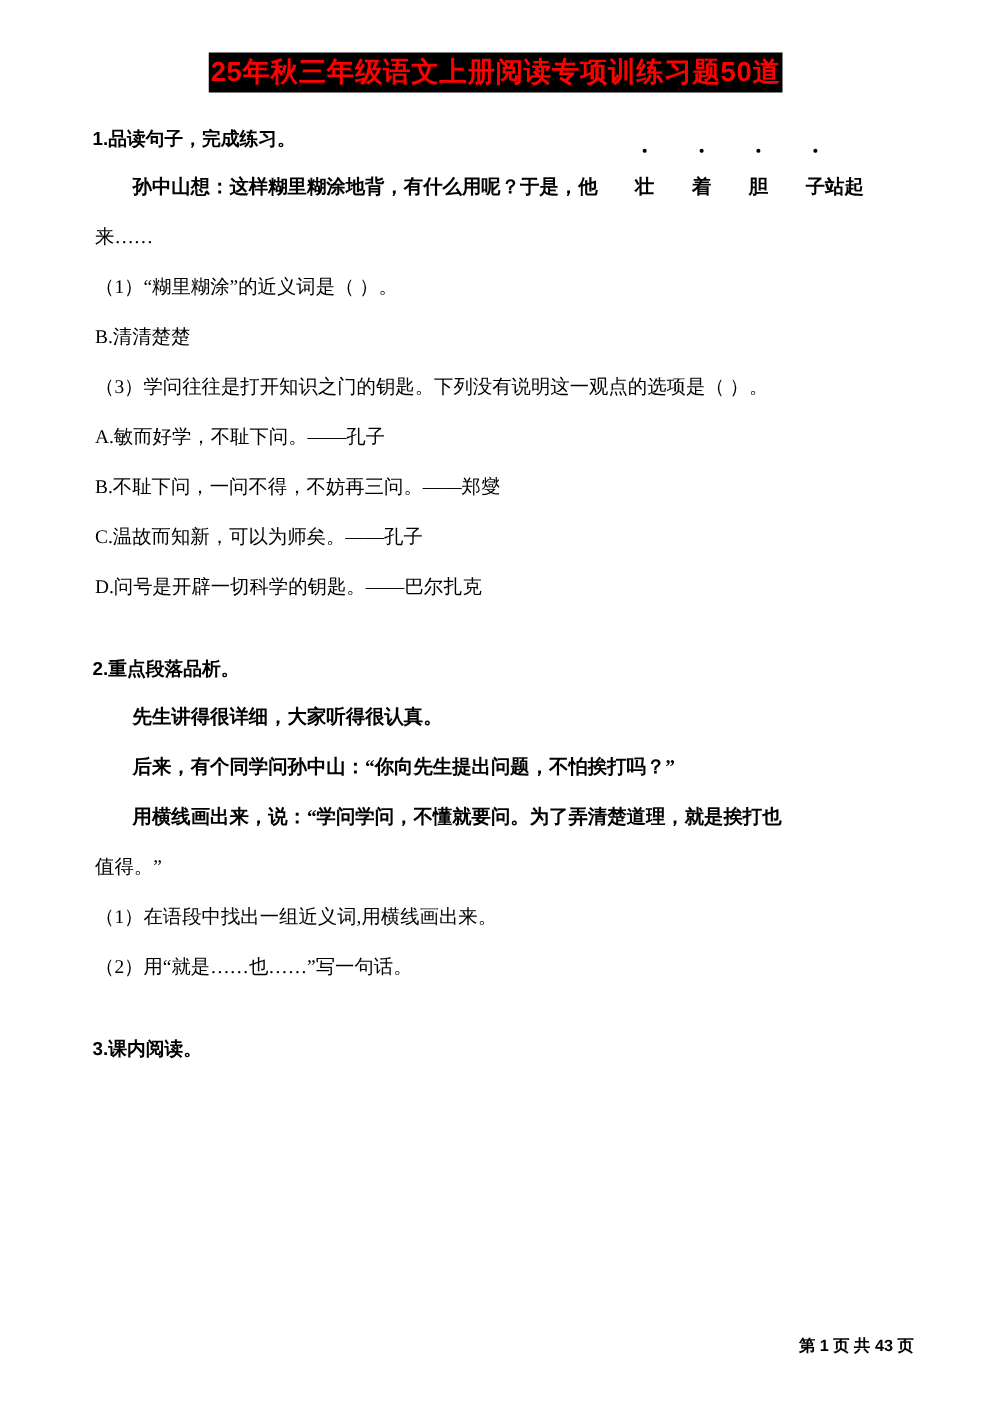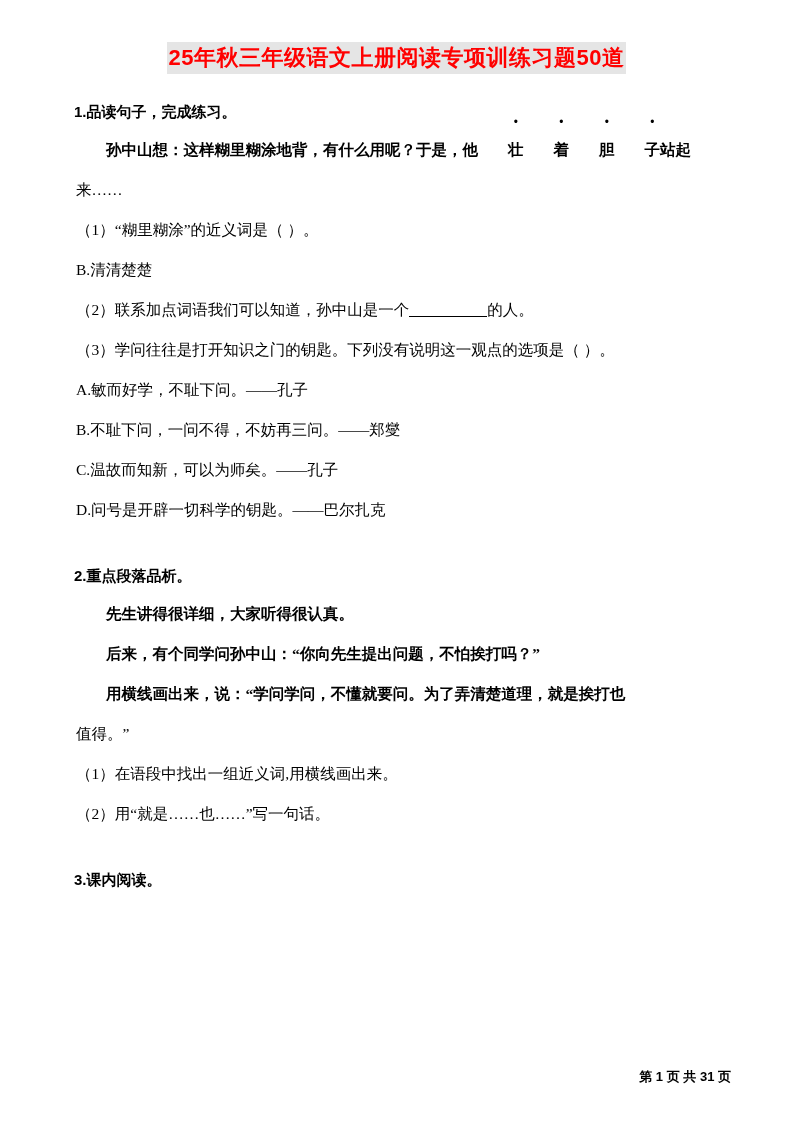"25年秋三年级语文上册阅读专项训练习题50道" .doc-title { background: #e5e5e5 -> #000000 }
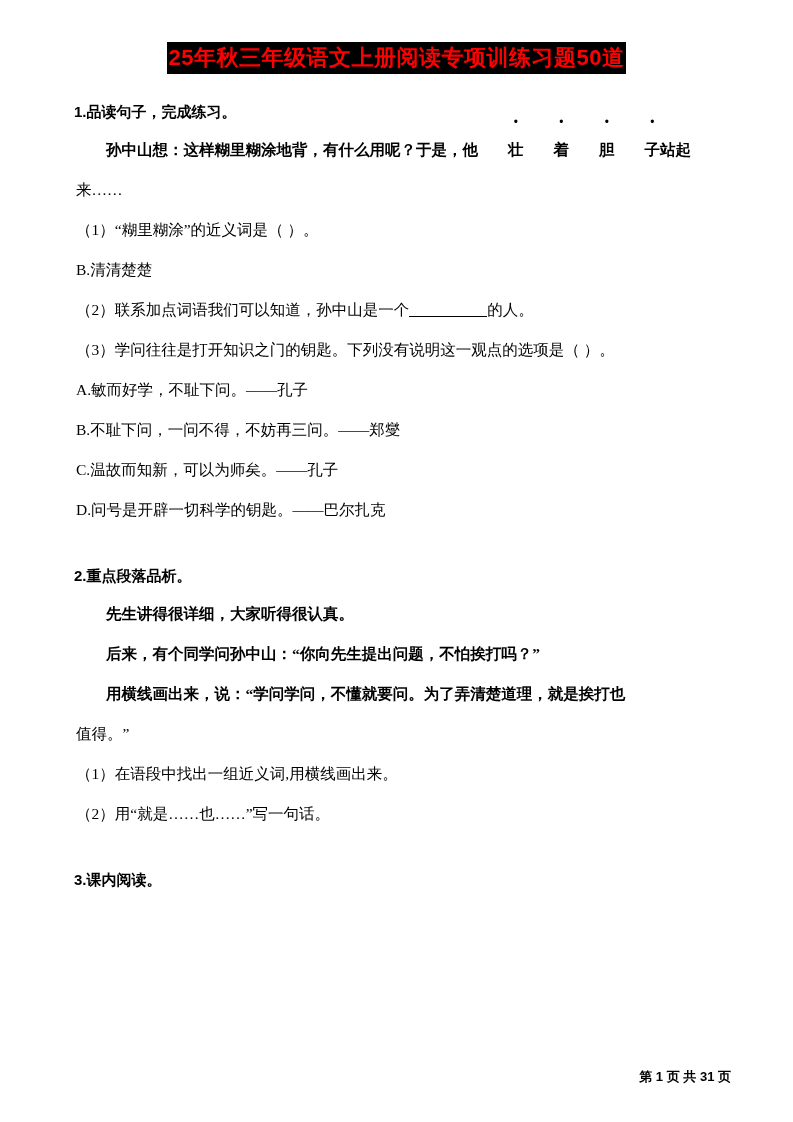"（2）联系加点词语我们可以知道，孙中山是一个 的人。" p.para { html: <p>（2）联系加点词语我们可以知道，孙中山是一个<span></span>的人。</p> -> none }
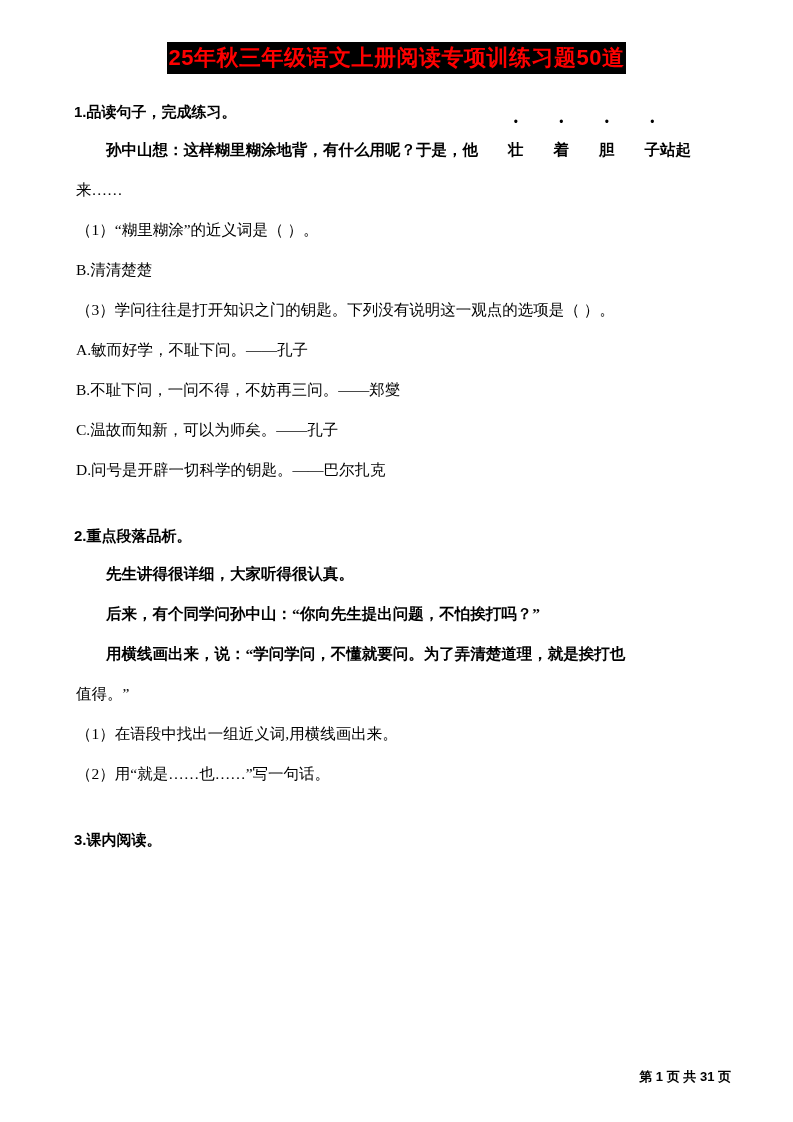"31" span.num { text: 31 -> 43 }
